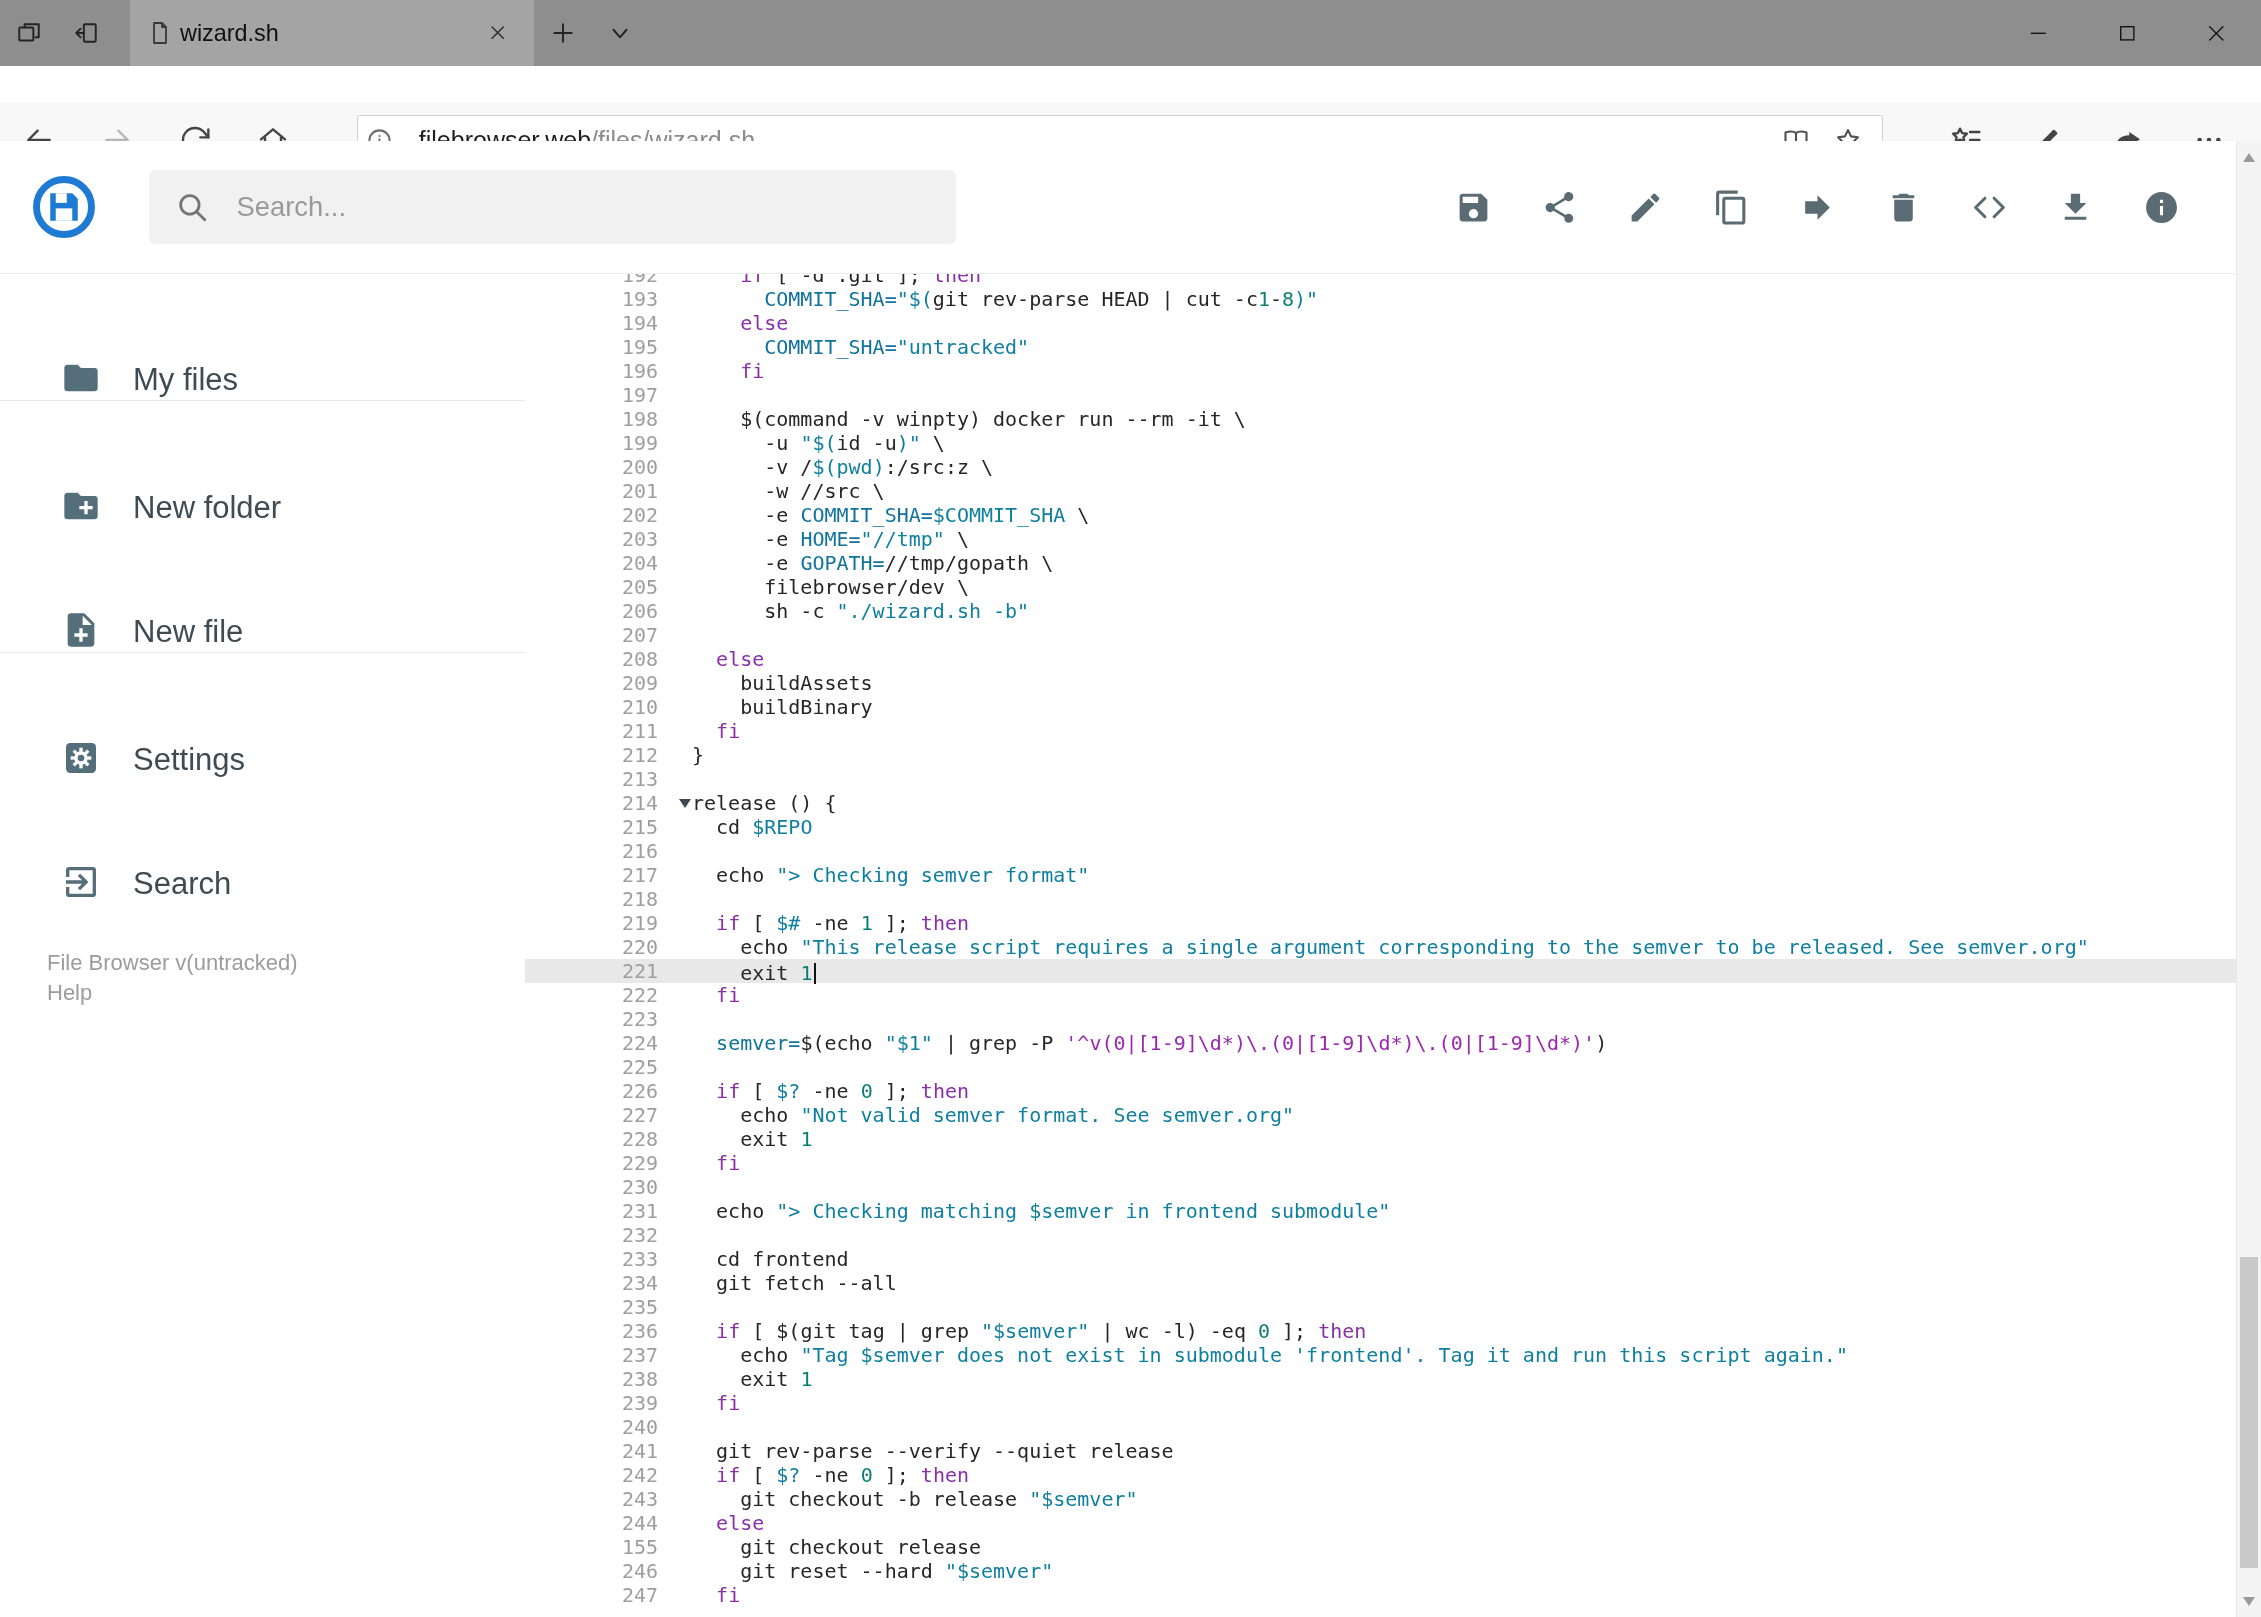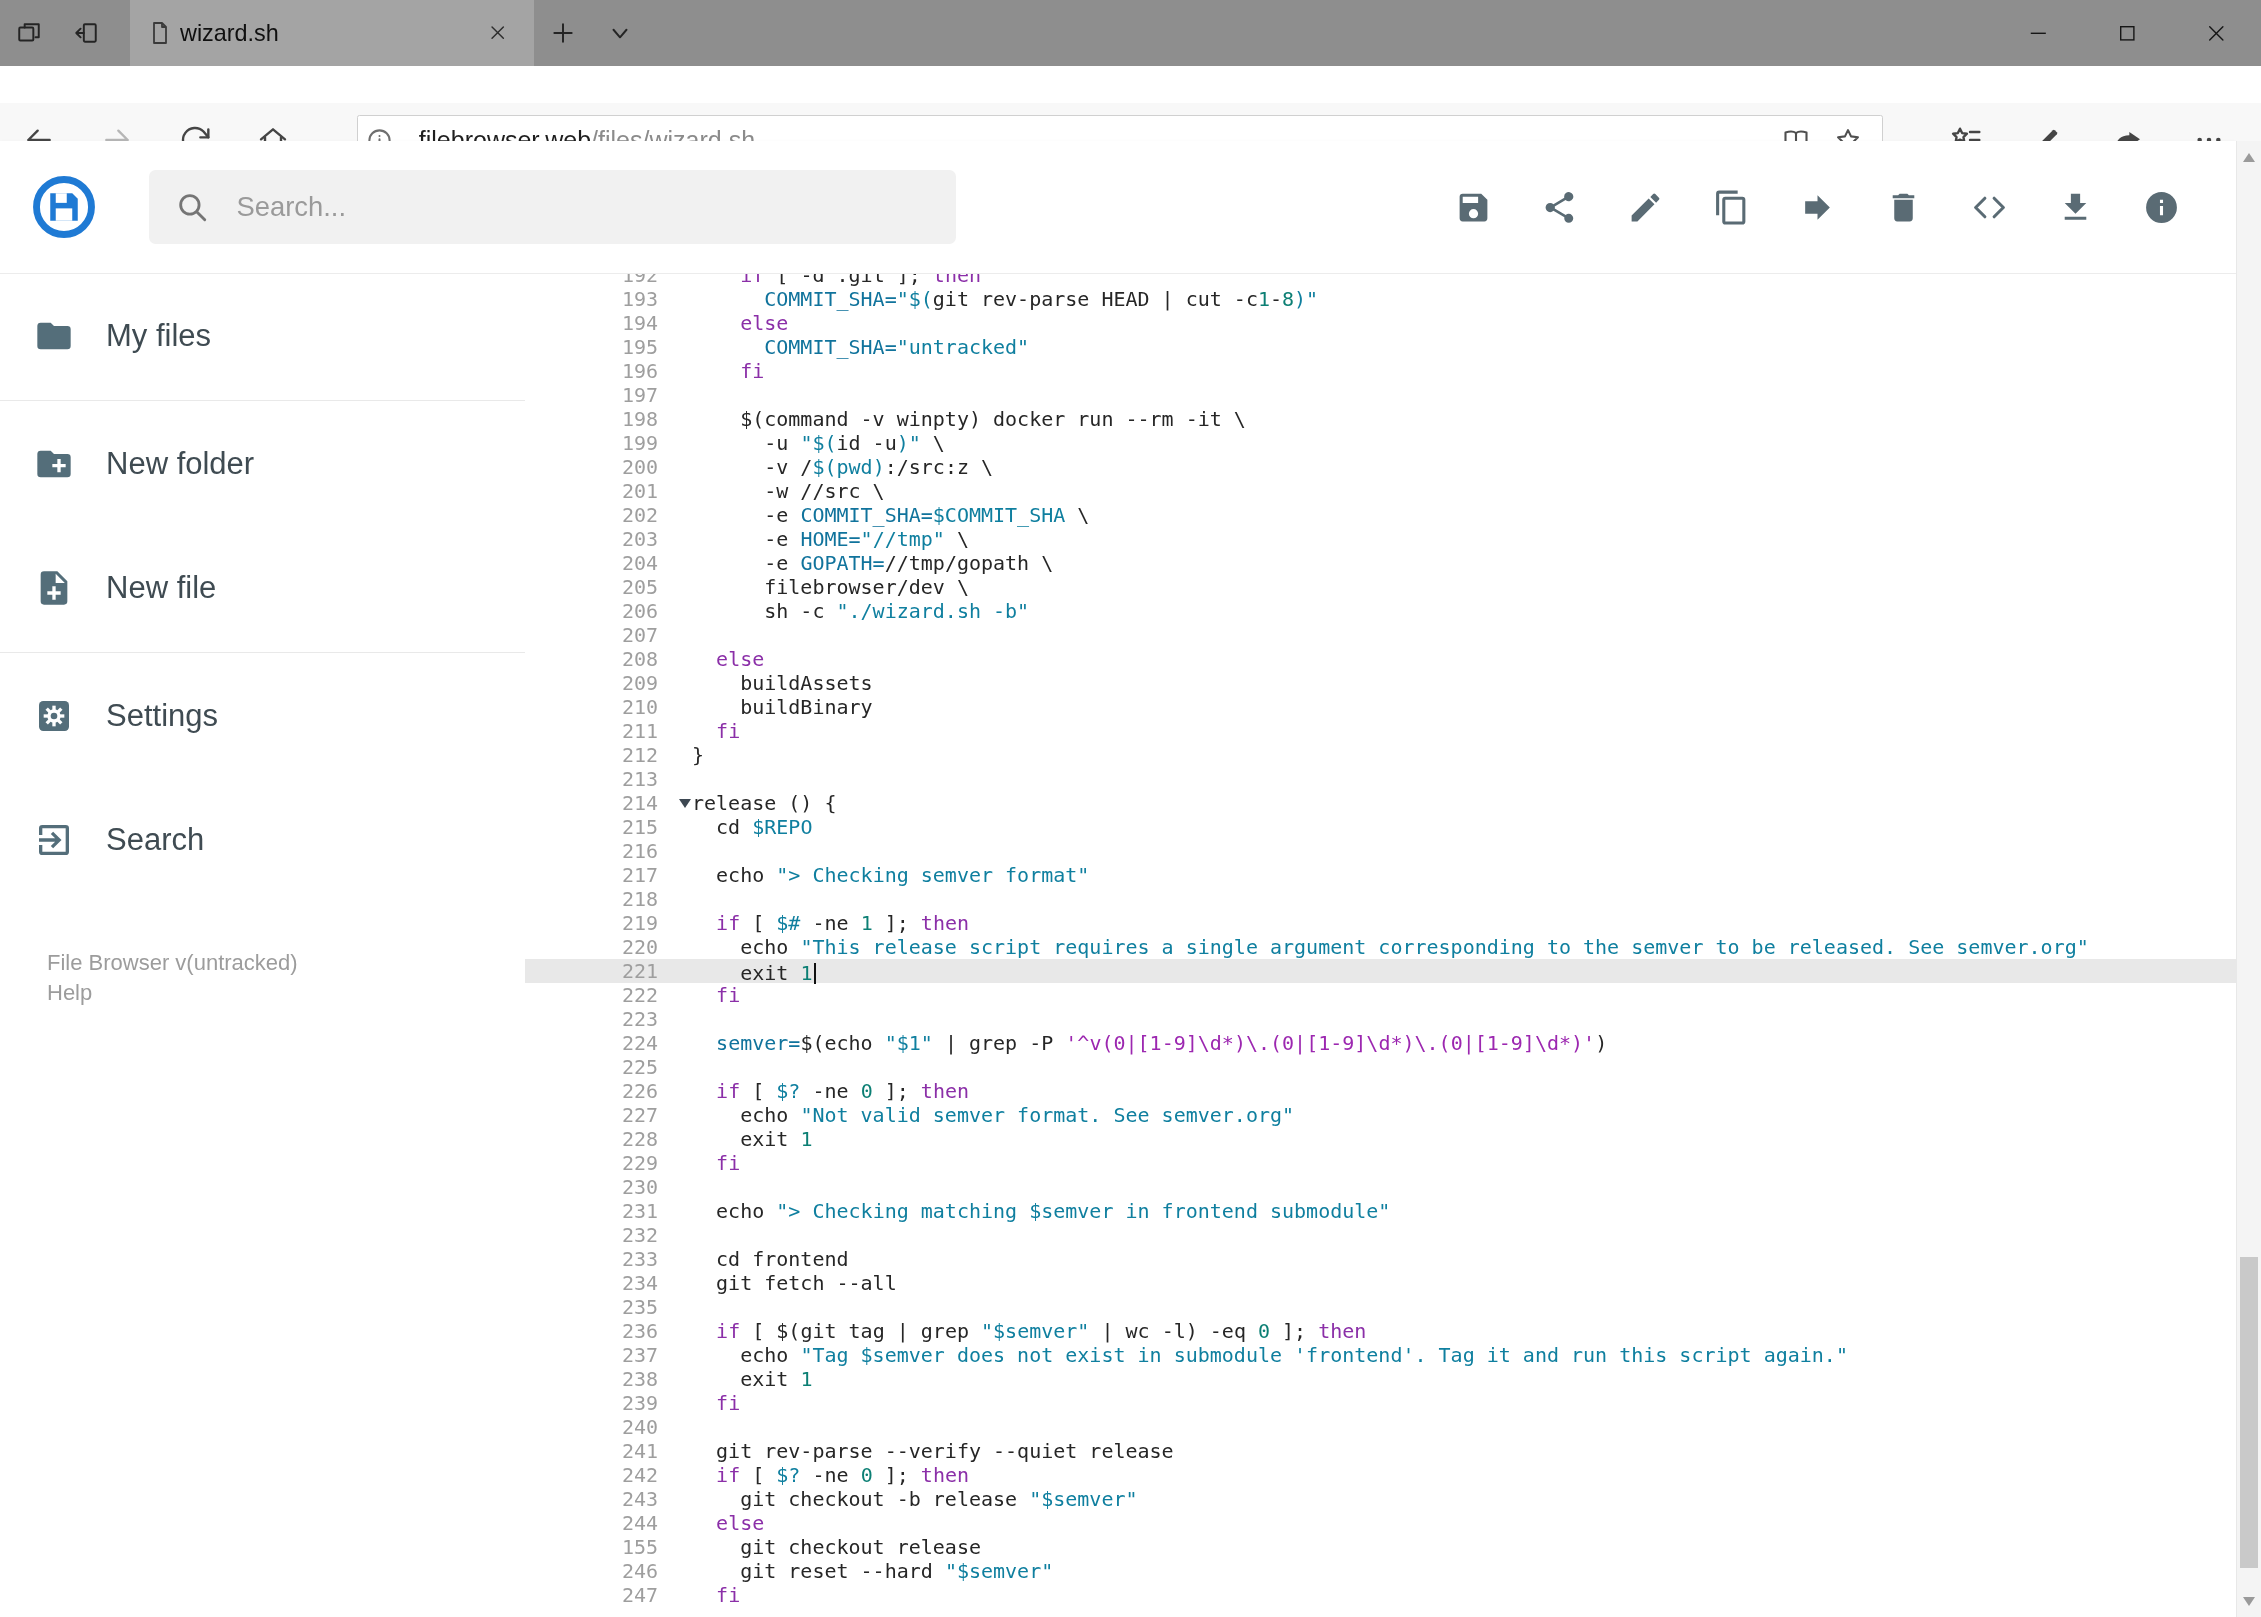"My files" .side-item { align-items: center -> flex-end; padding-left: 34px -> 61px }
